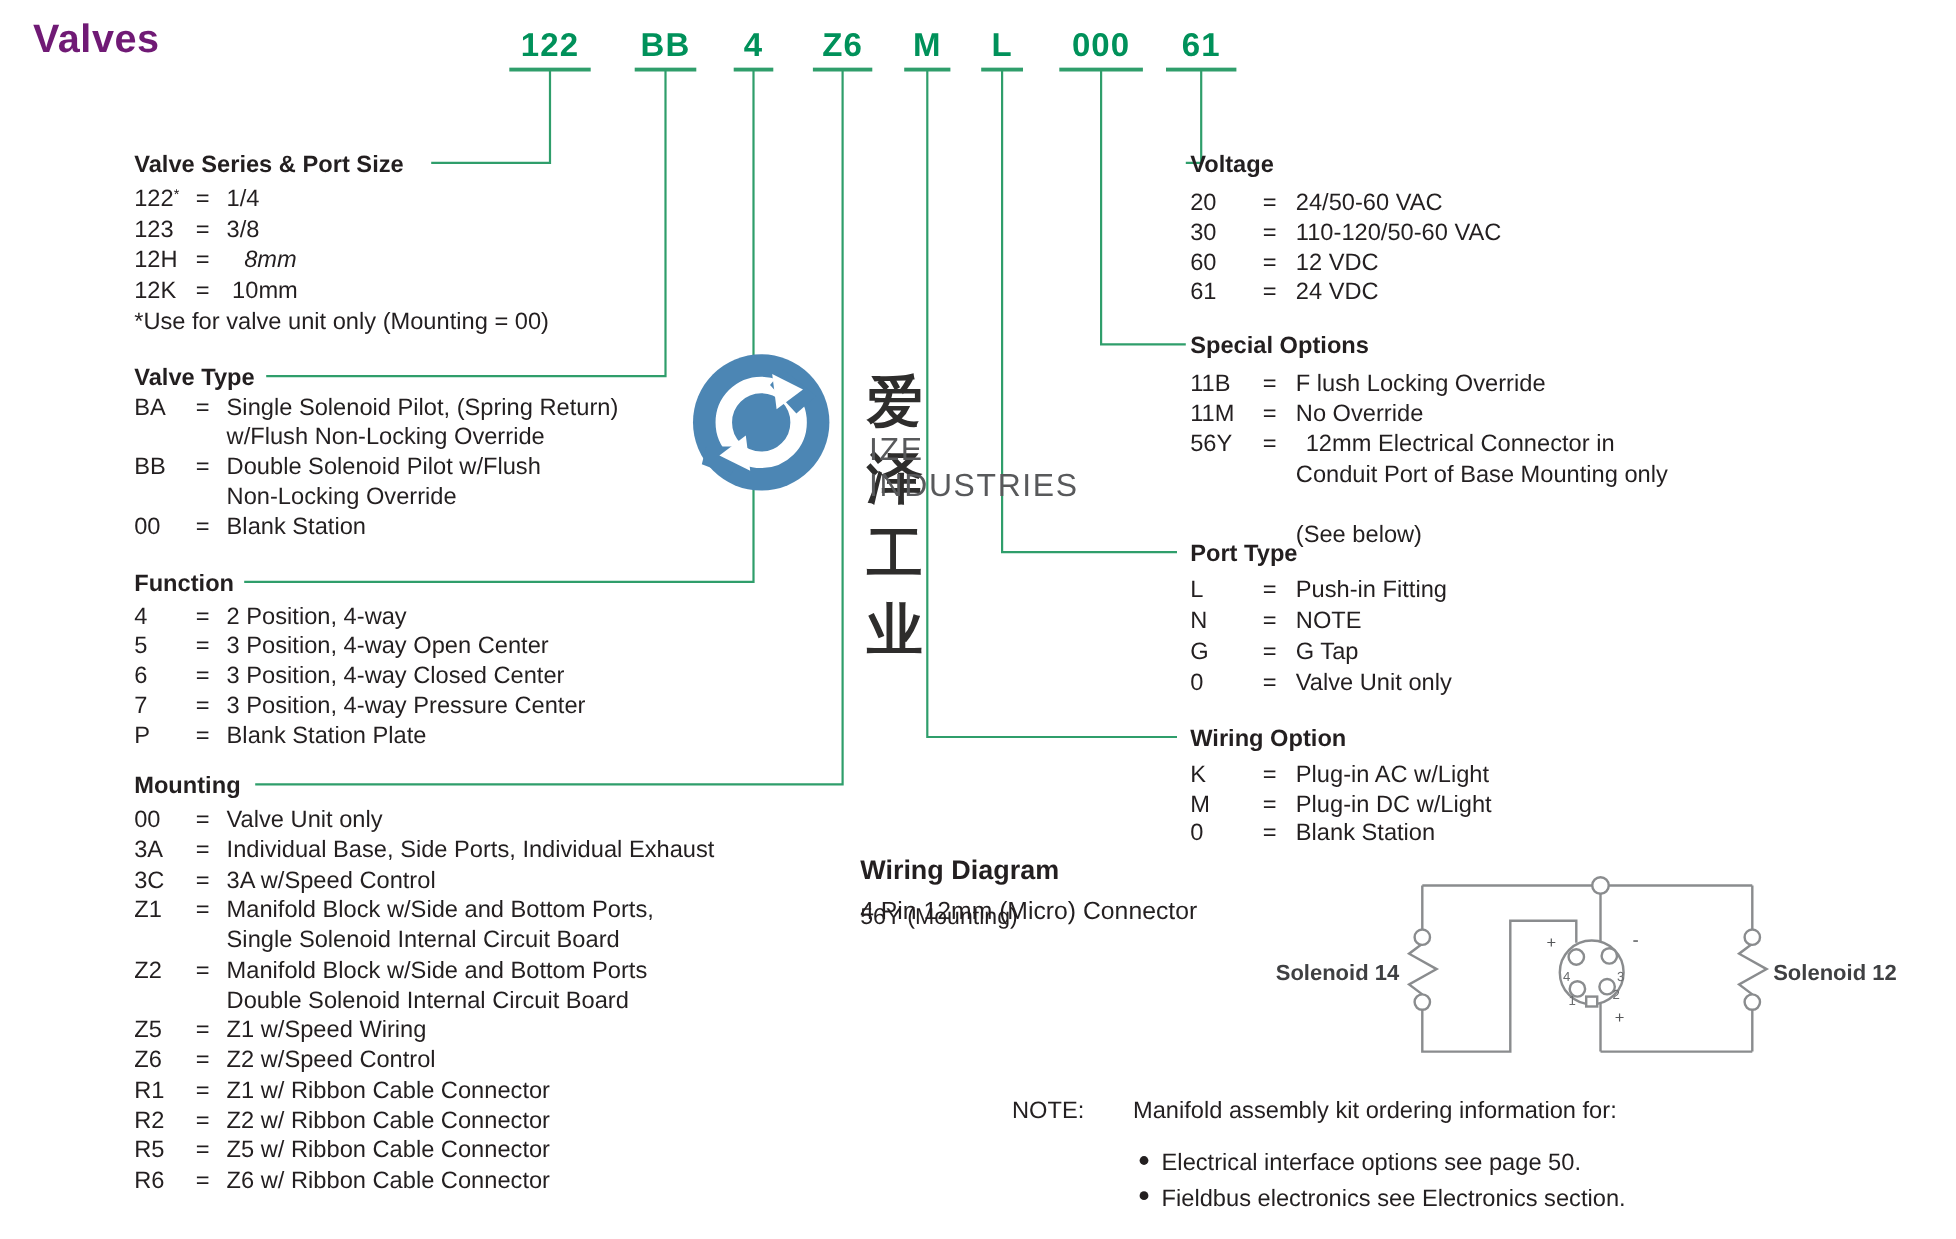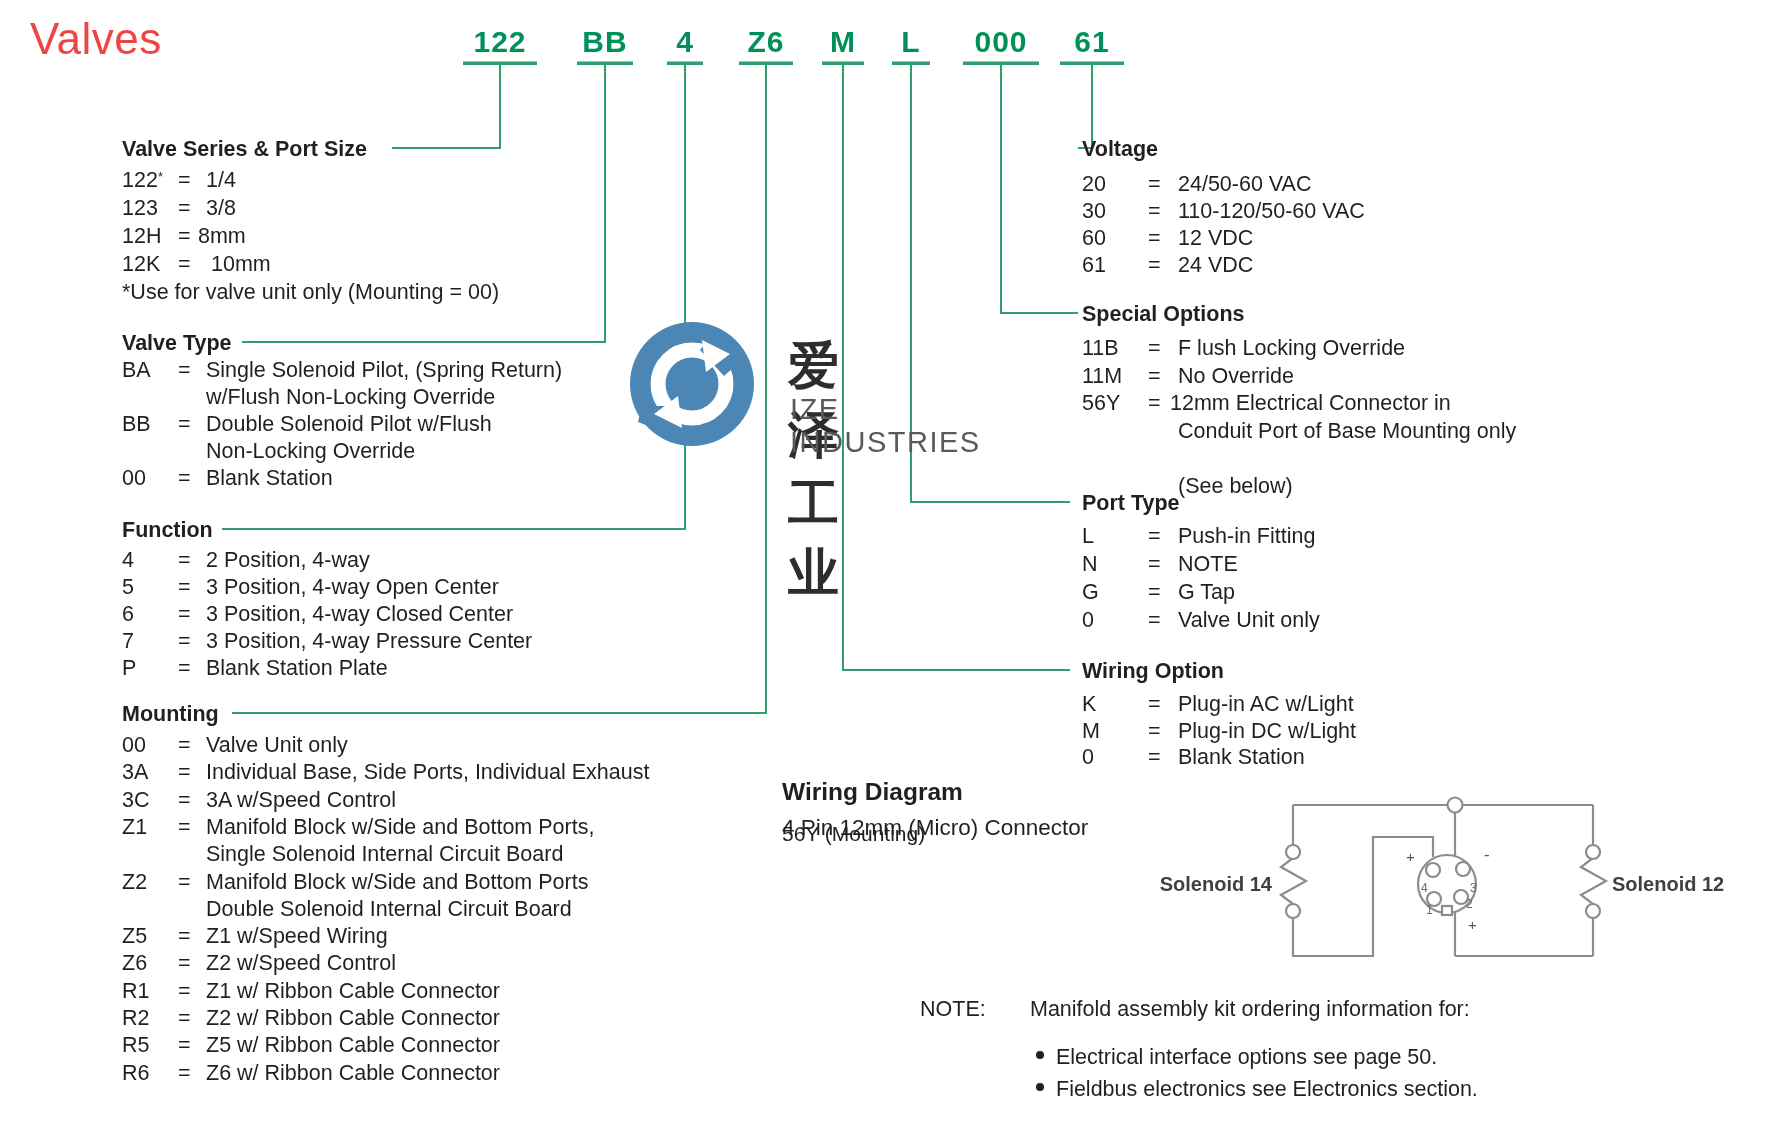"Valves" .page-title { color: #ef4444 -> #701a75; font-size: 44px -> 36px; font-weight: normal -> bold }
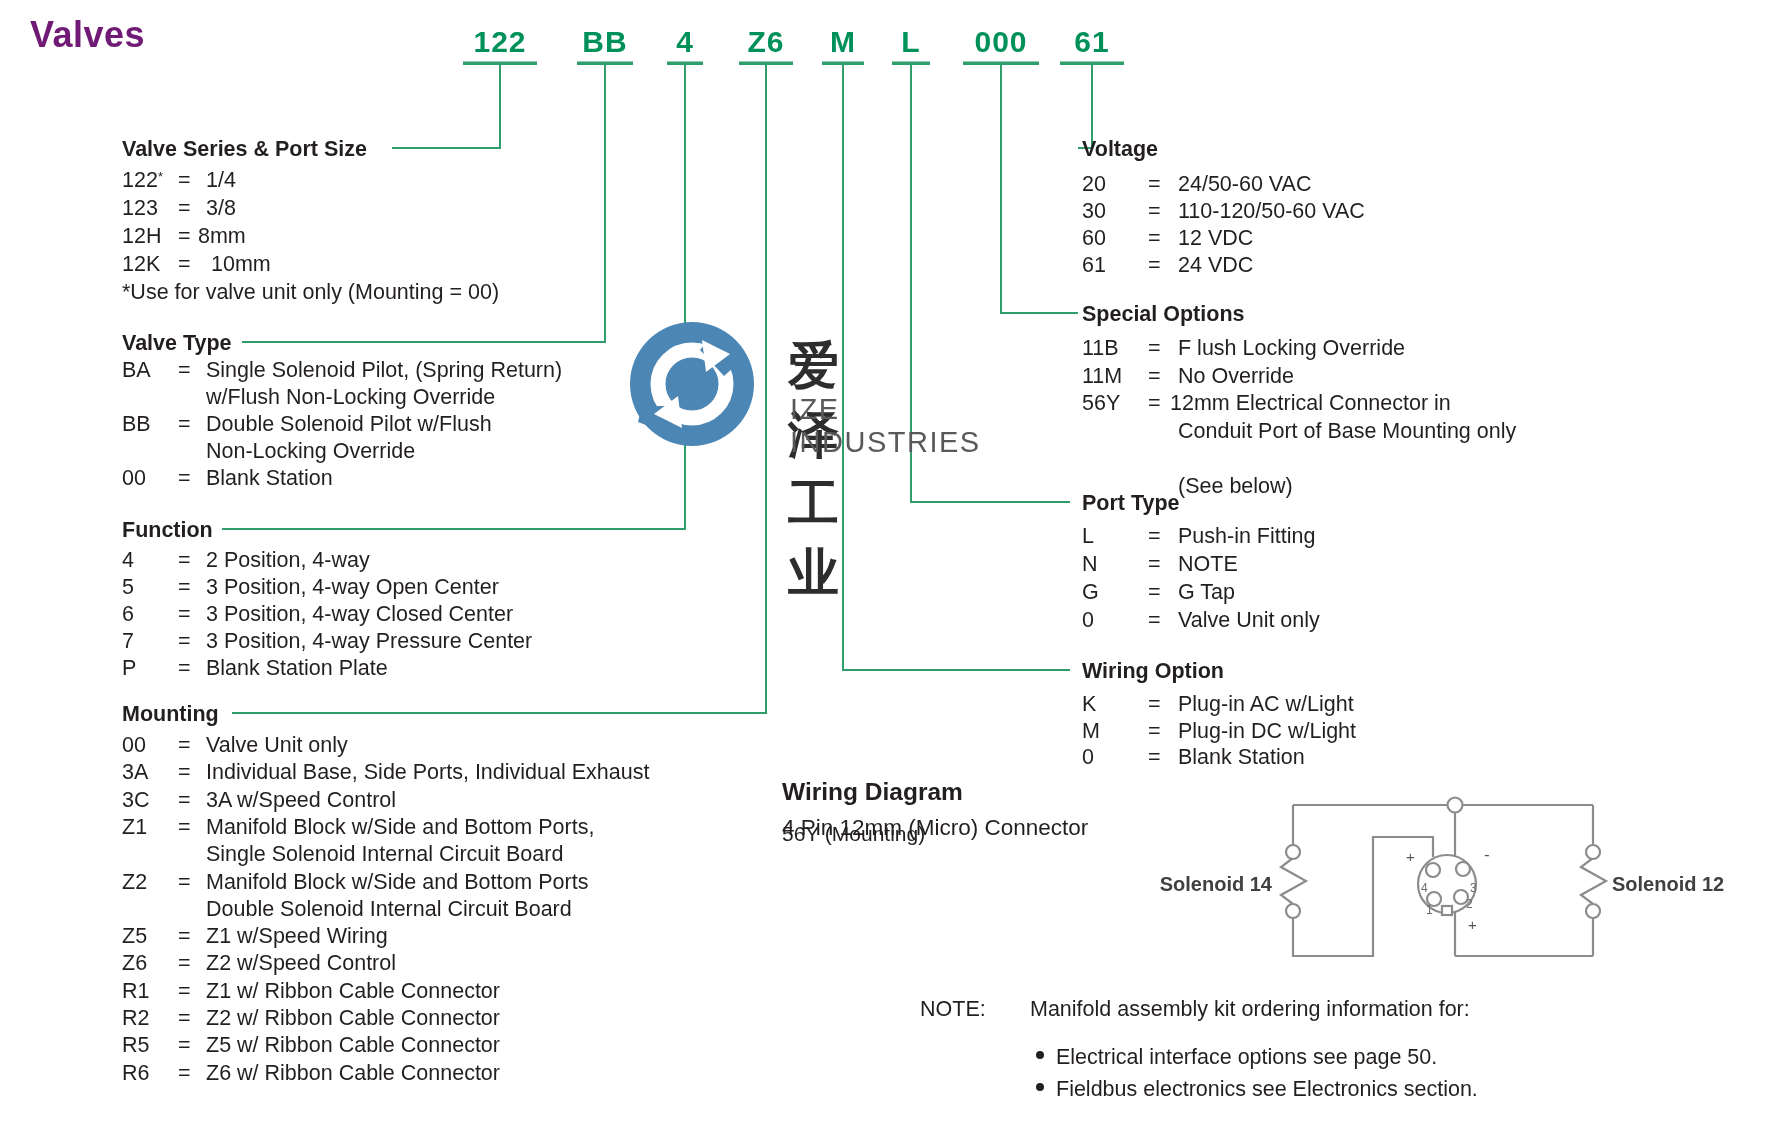"8mm" span.desc { font-style: none -> italic; left: 76px -> 100px }
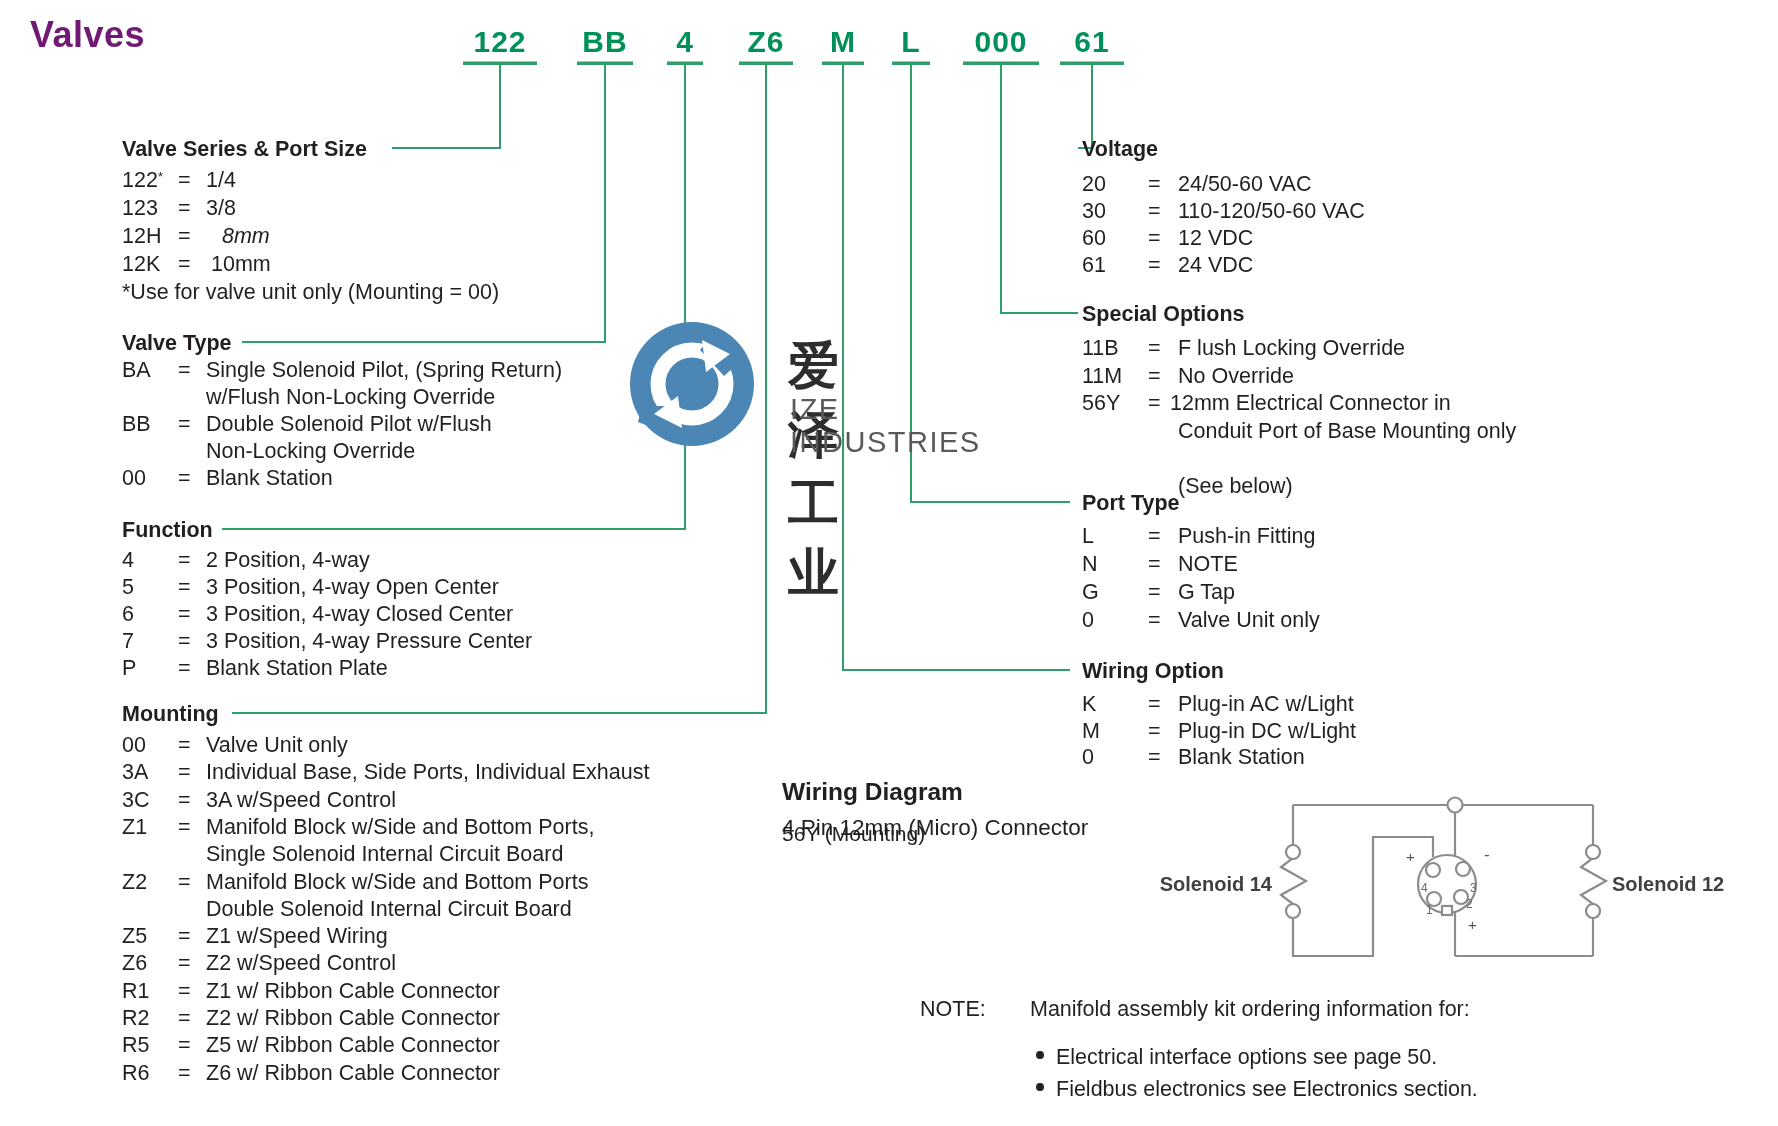"12mm Electrical Connector in" span.desc { left: 88px -> 105px }
